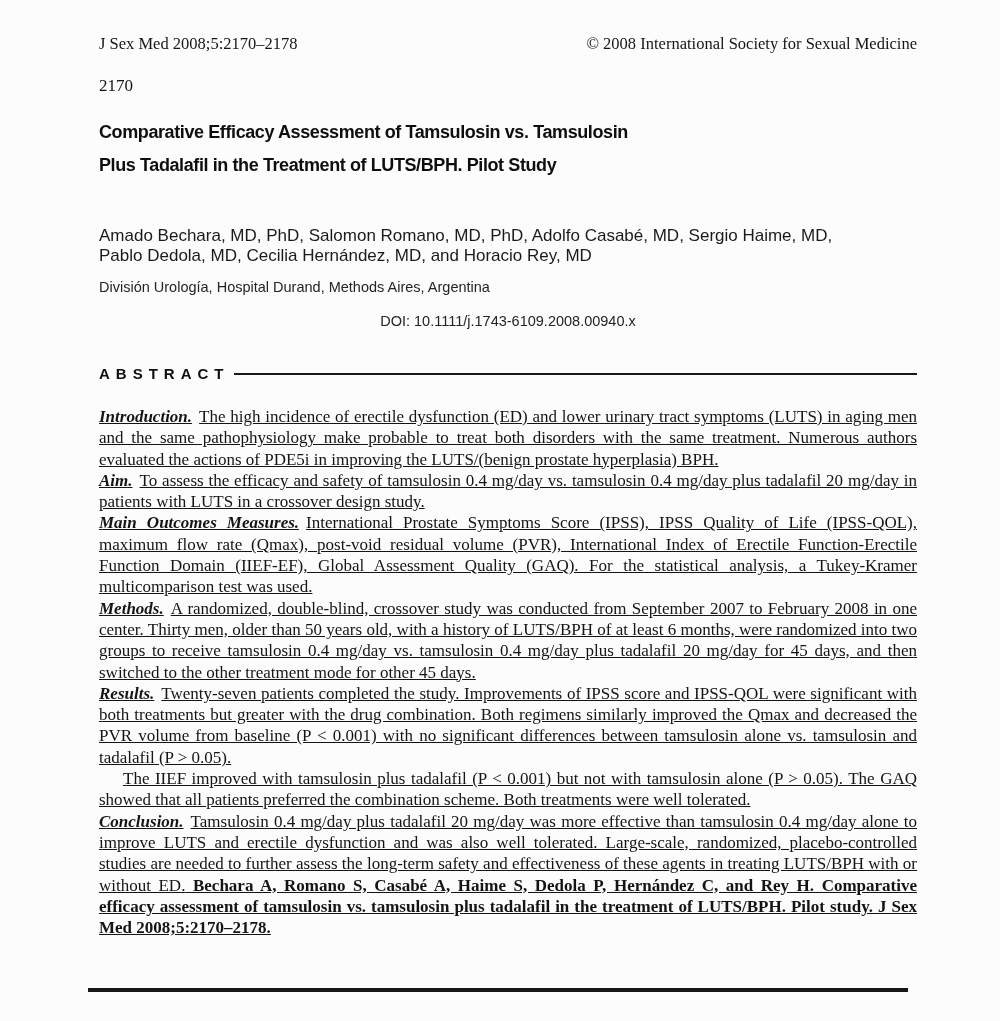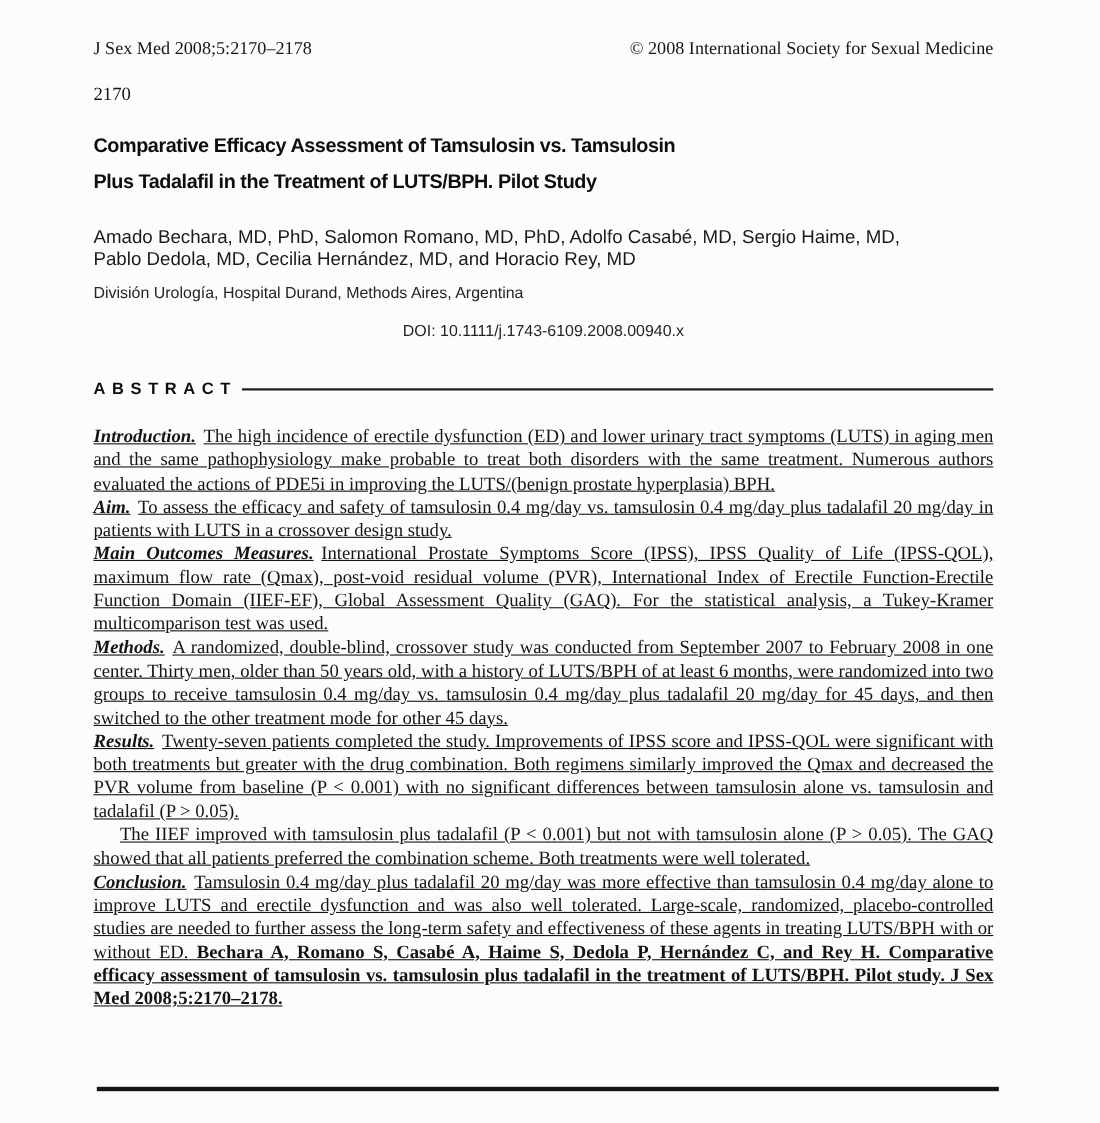"J Sex Med 2008;5:2170–2178" .content { left: 85px -> 99px }
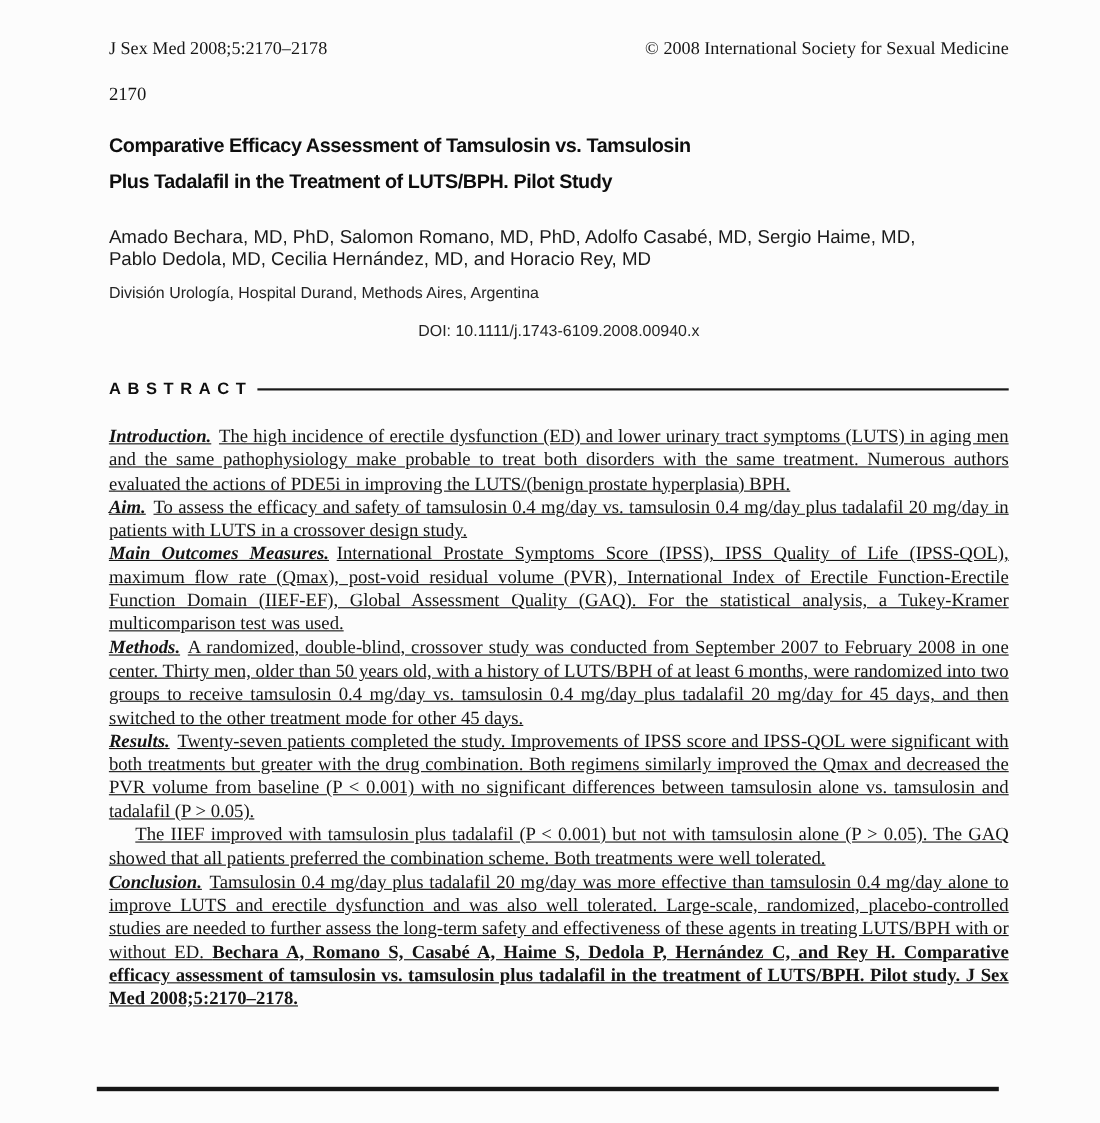"Amado Bechara, MD, PhD, Salomon" .authors { margin-top: 24px -> 44px }
